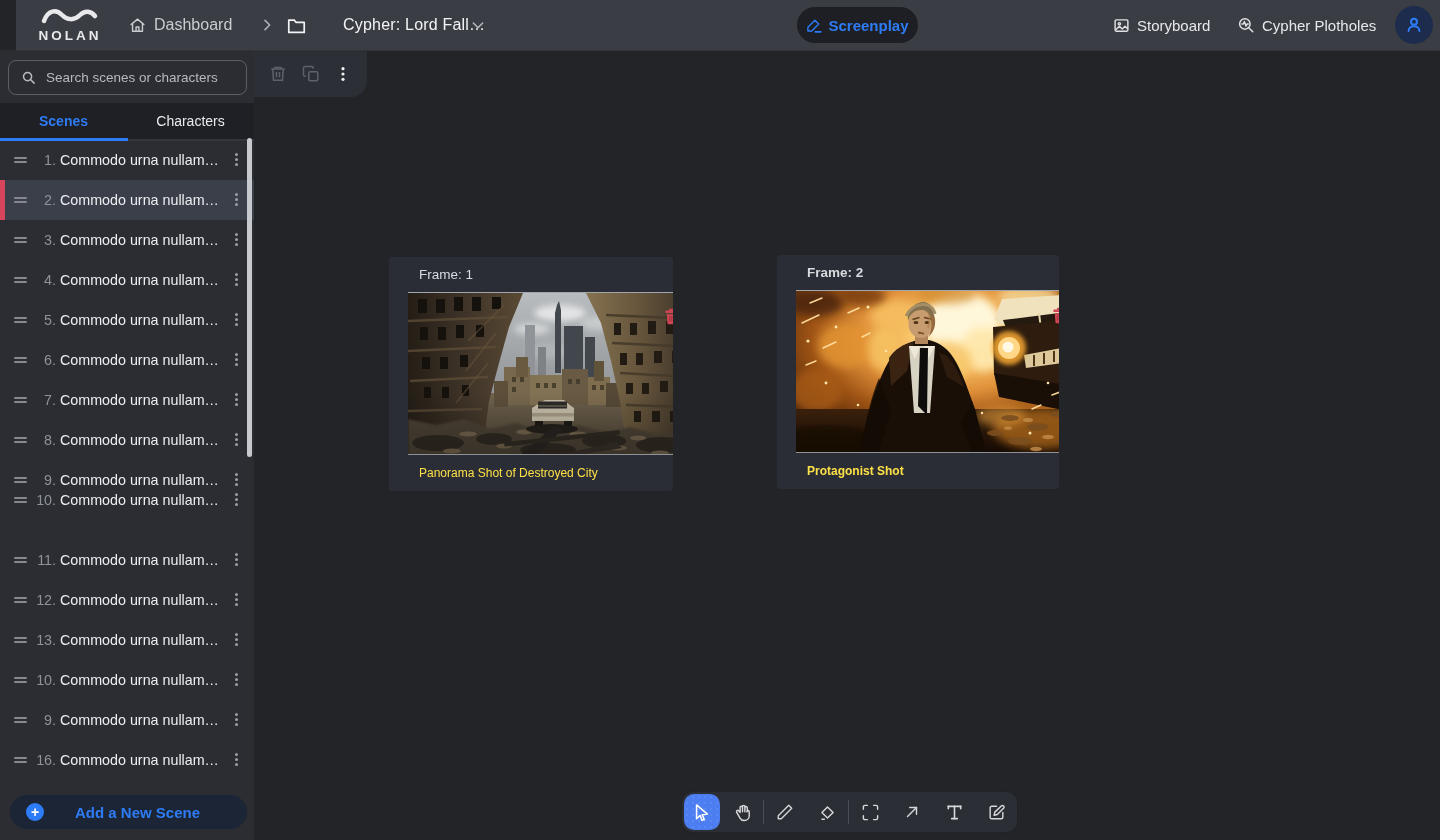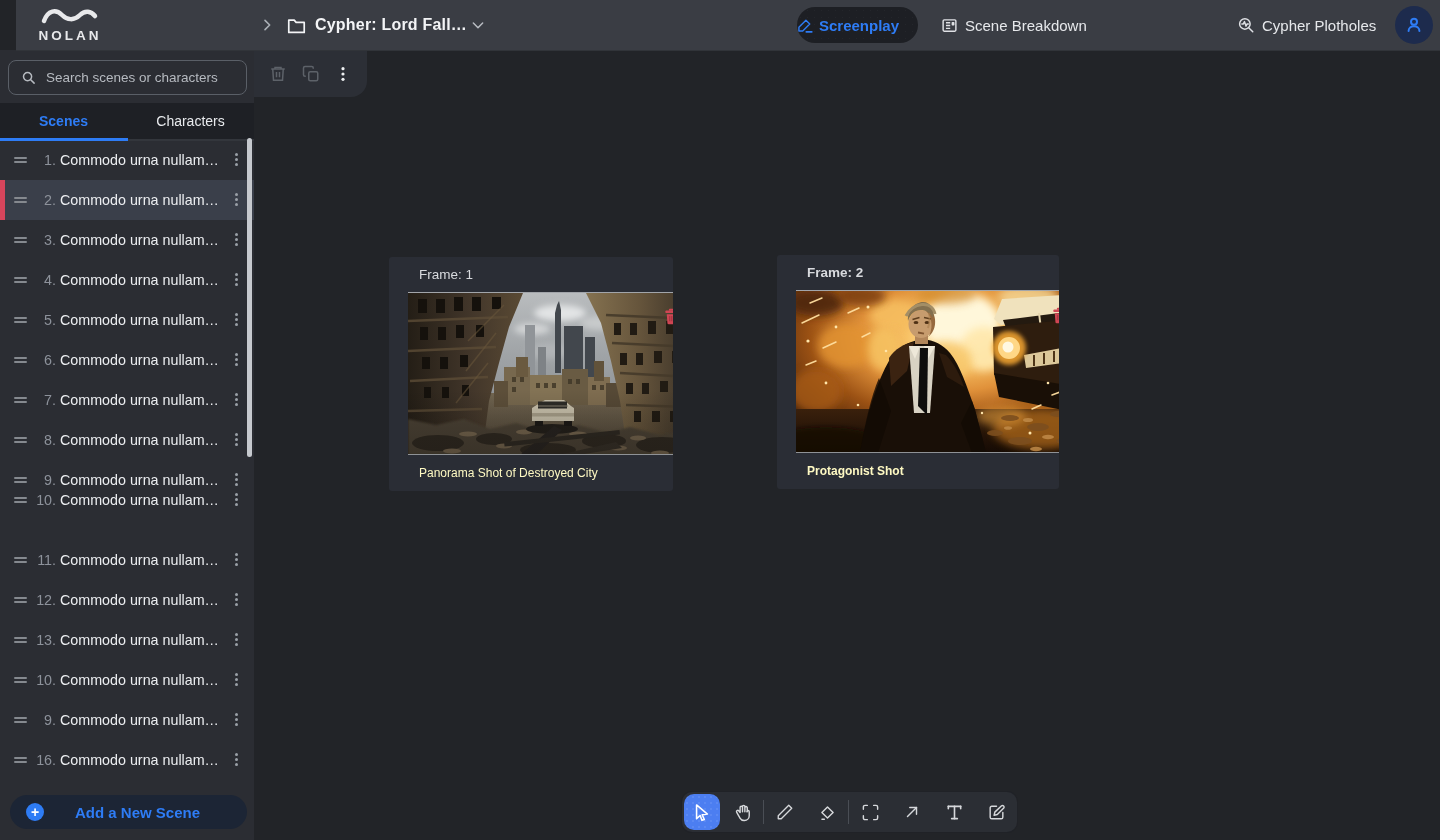"Dashboard" div.nav-item { html: none -> <div> <svg> <path></path> <path></path> <path></path> </svg> <span>Dashboard</span> </div> }
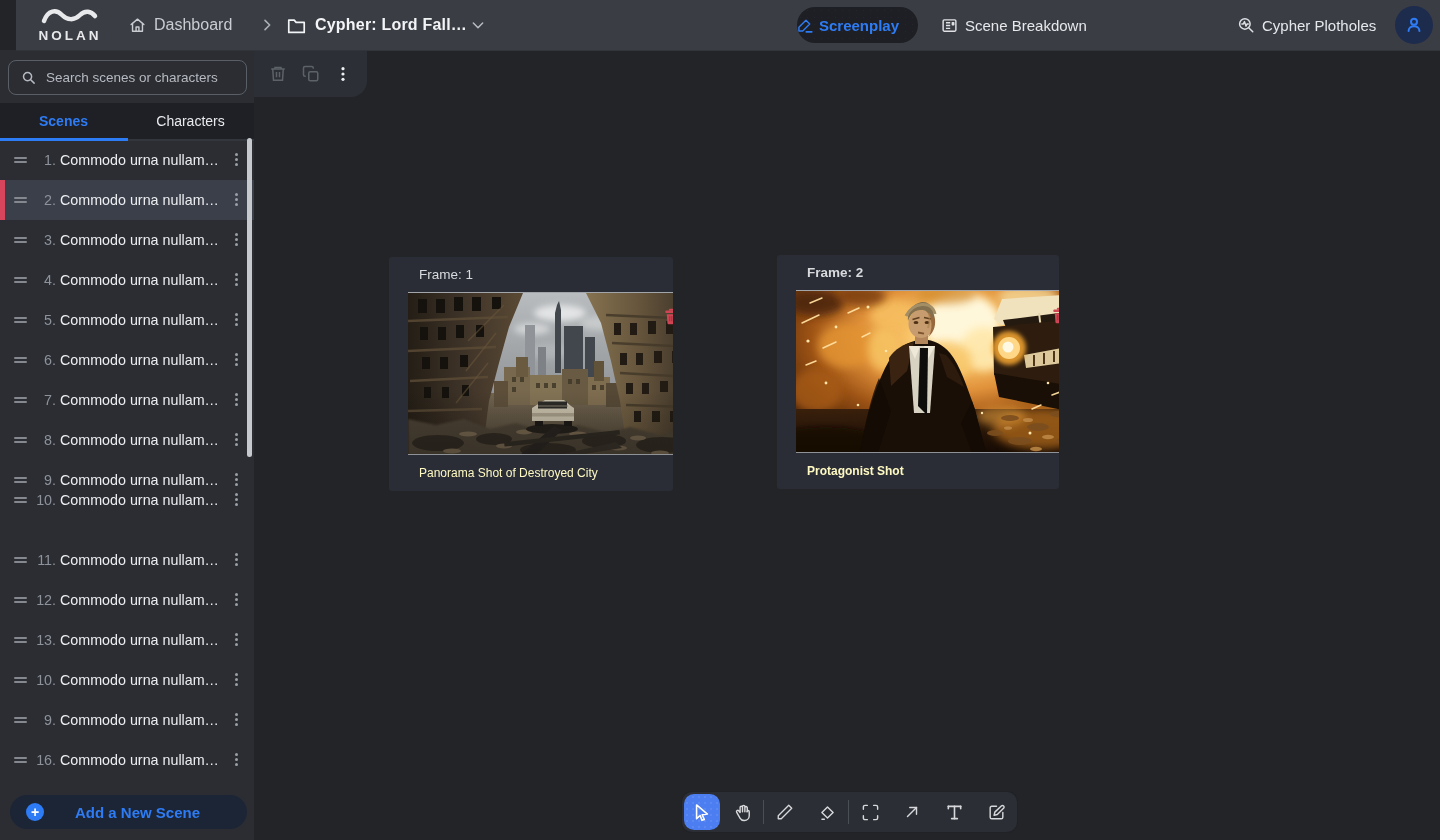"Cypher: Lord Fall…" #proj-title { font-weight: bold -> normal; margin-left: none -> 28px }
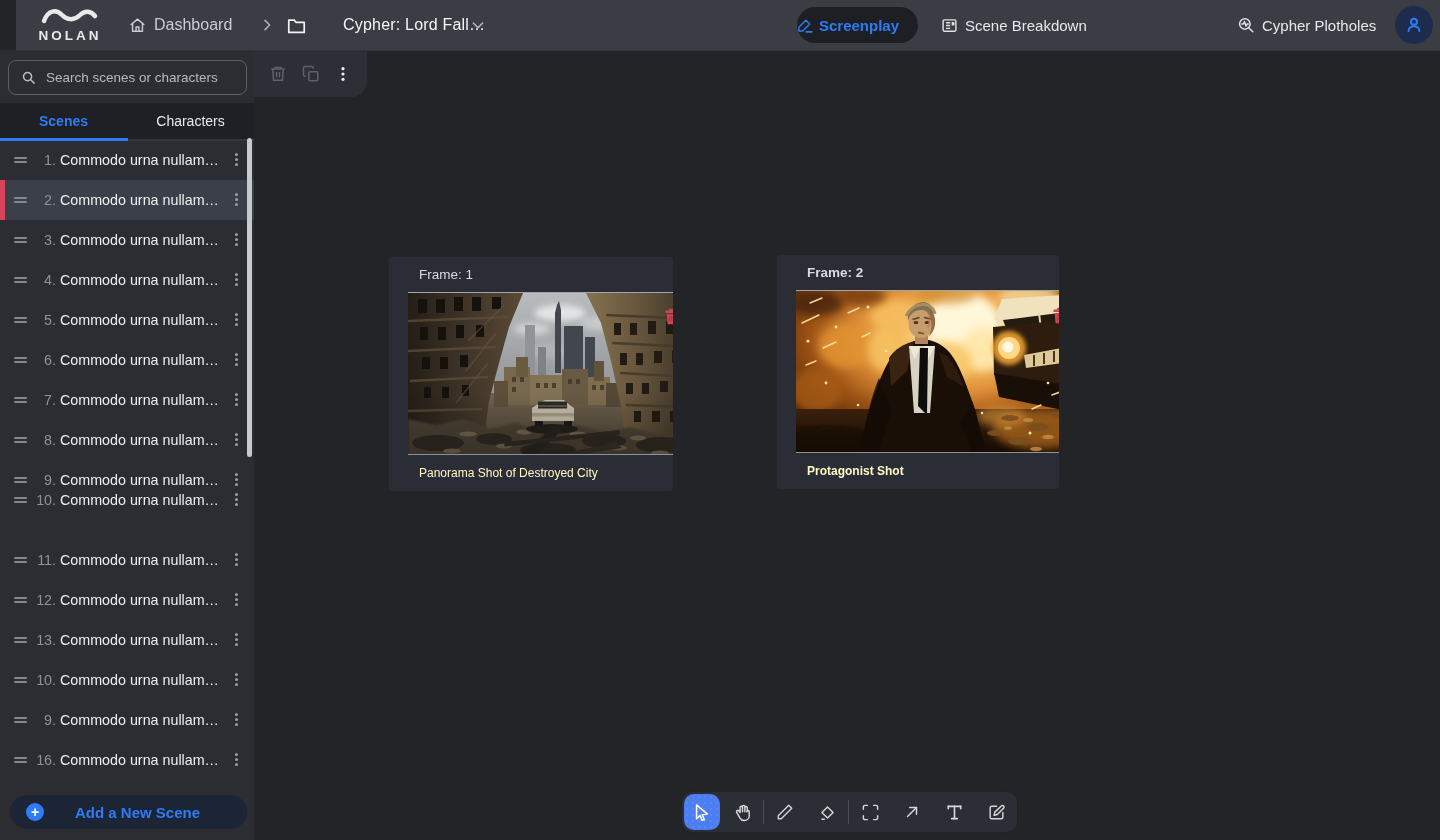"Screenplay" #screenplay-btn { justify-content: none -> center }
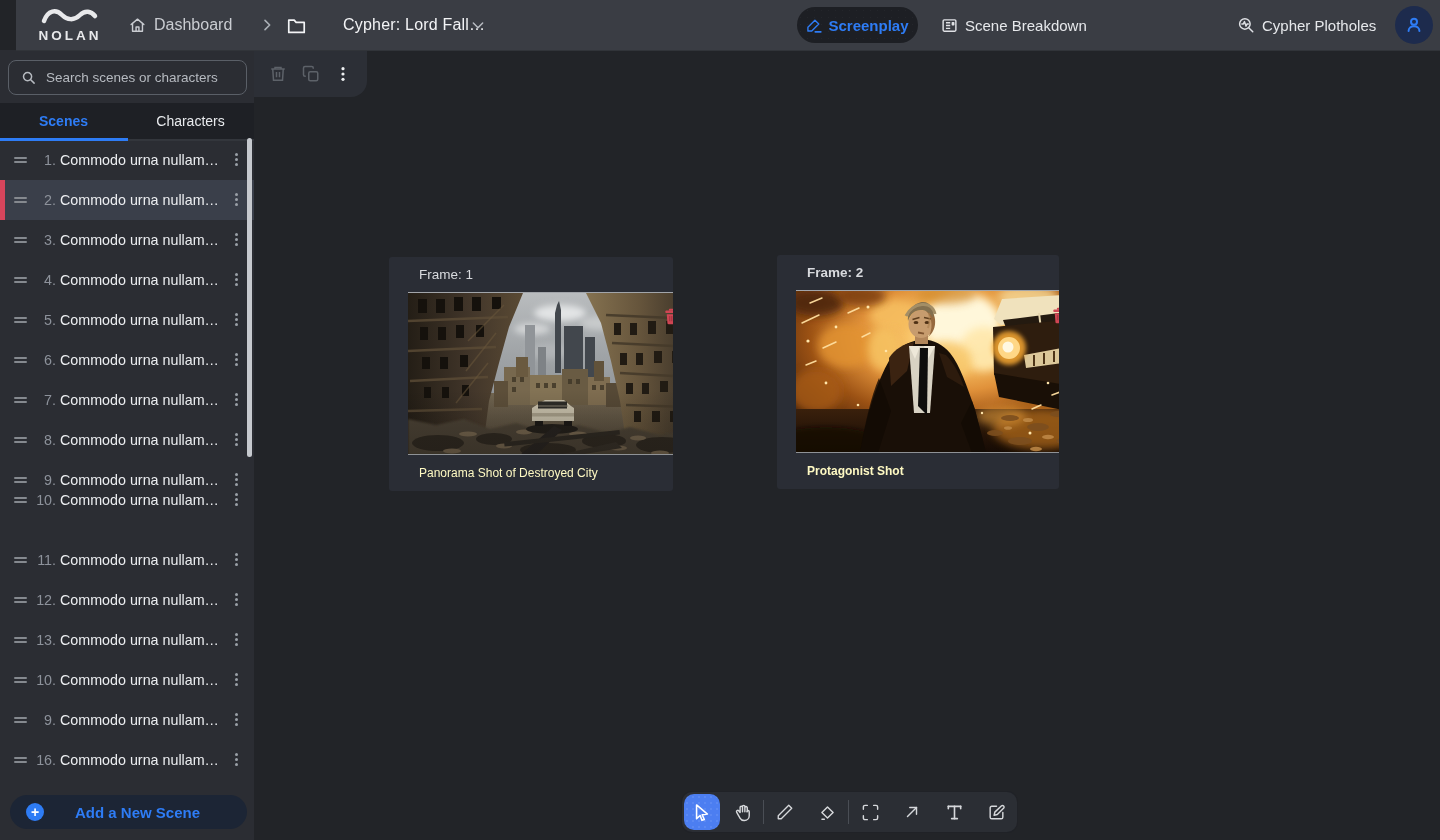"Scene Breakdown" div.top-right { html: <div> <svg> <rect></rect> <path></path> <path></path> </svg> <span>Scene Breakdown</span> </div> -> none }
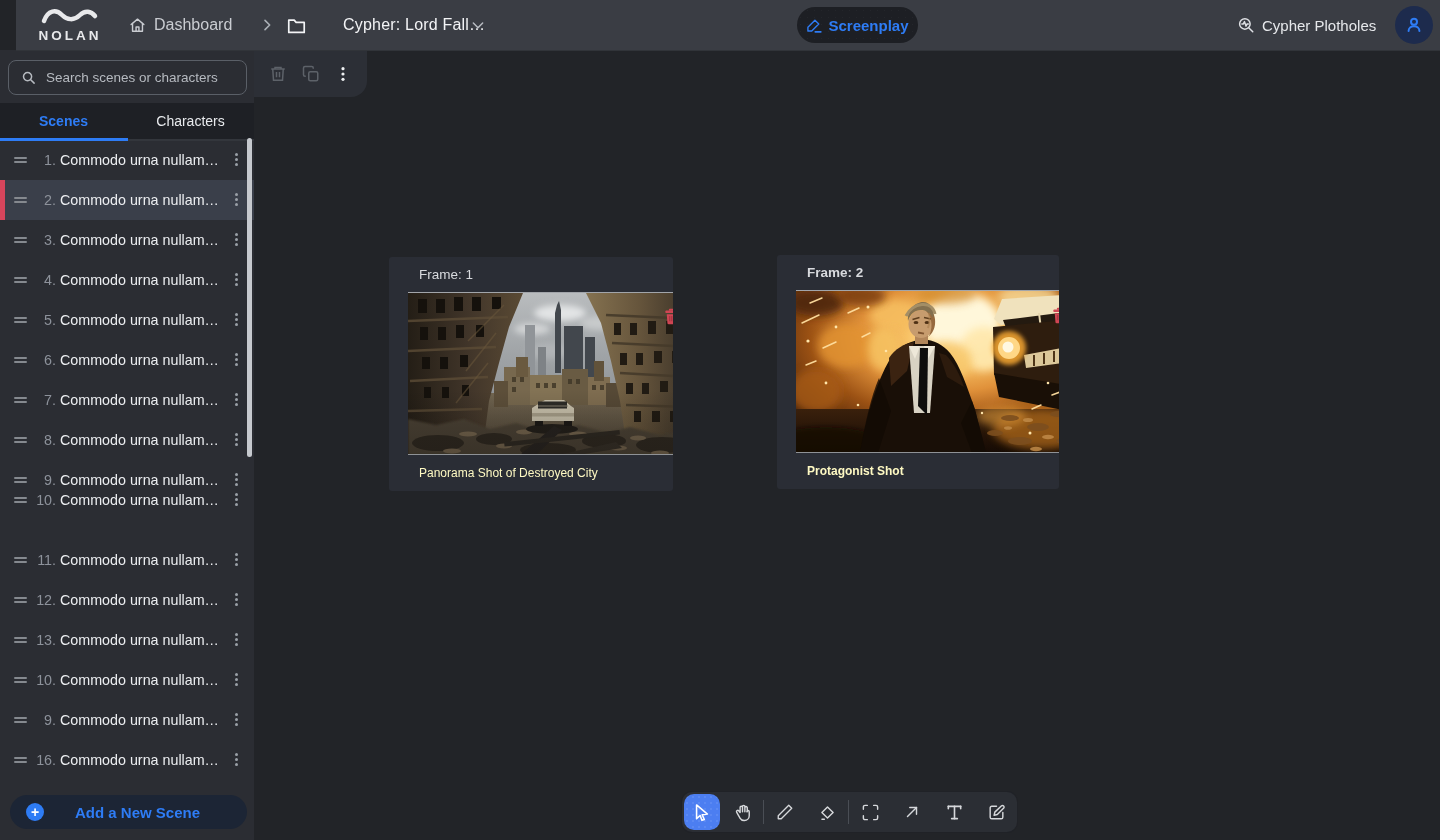"Storyboard" div.top-right { html: none -> <div> <svg> <rect></rect> <circle></circle> <path></path> </svg> <span>Storyboard</span> </div> }
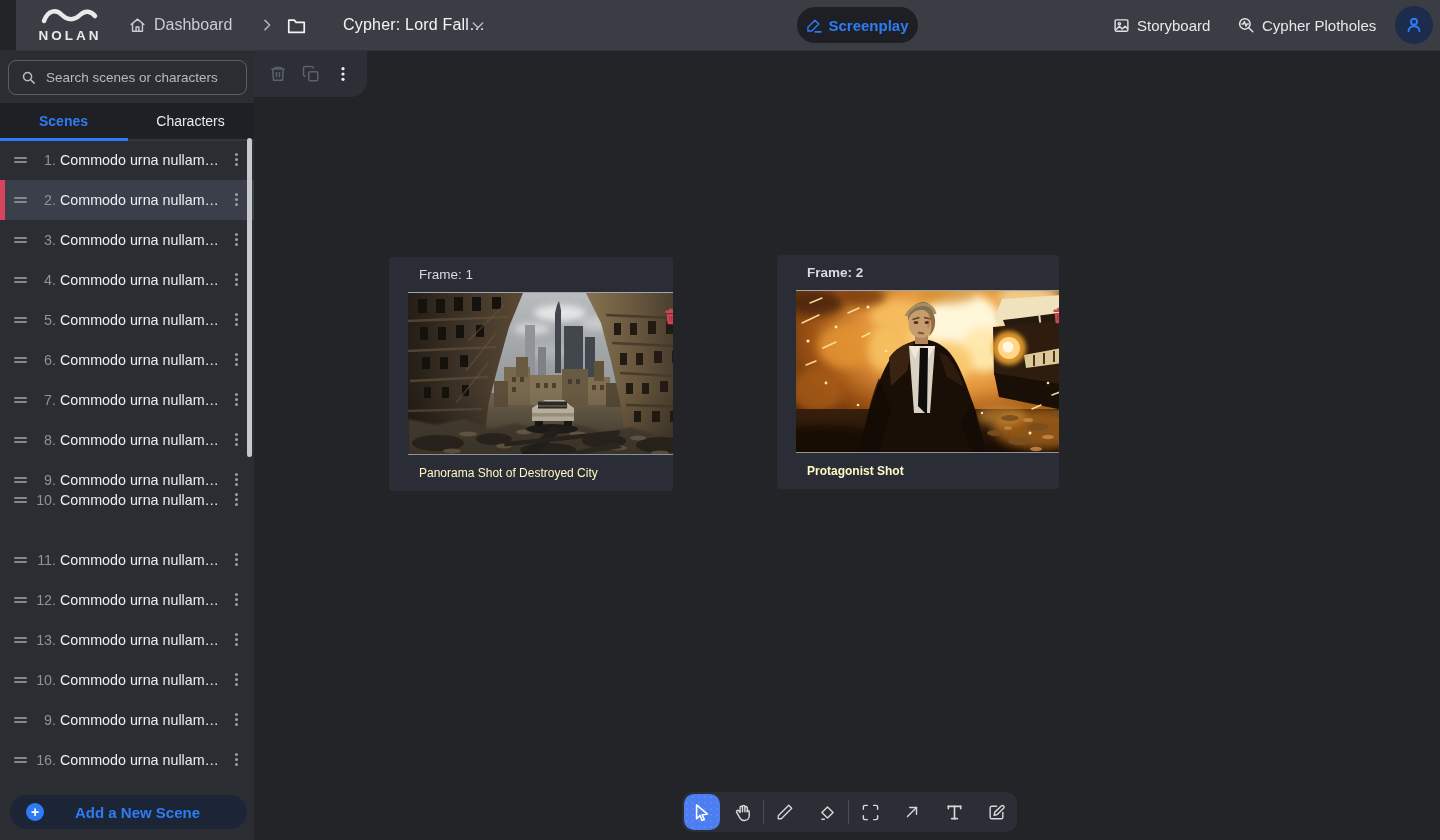"Panorama Shot of Destroyed City" .frame-cap { color: #fef9c3 -> #fde047 }
